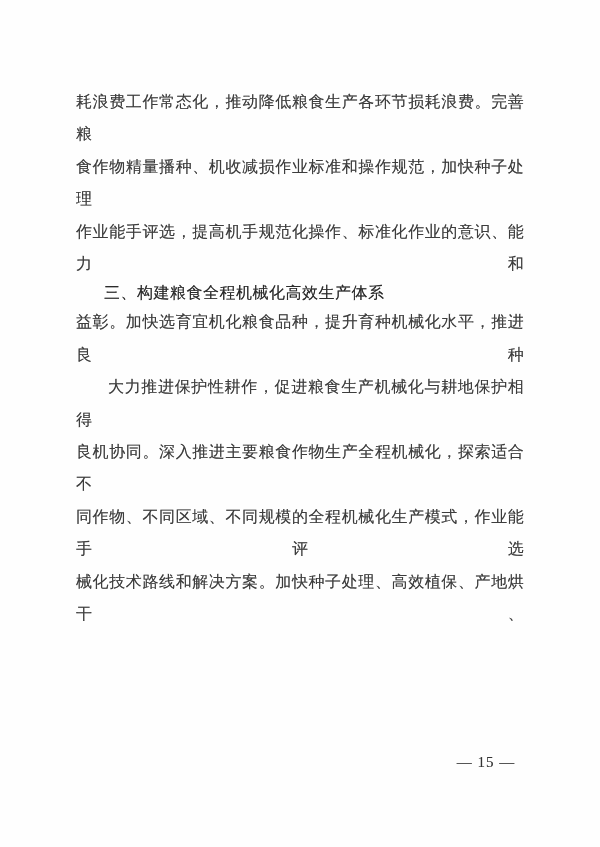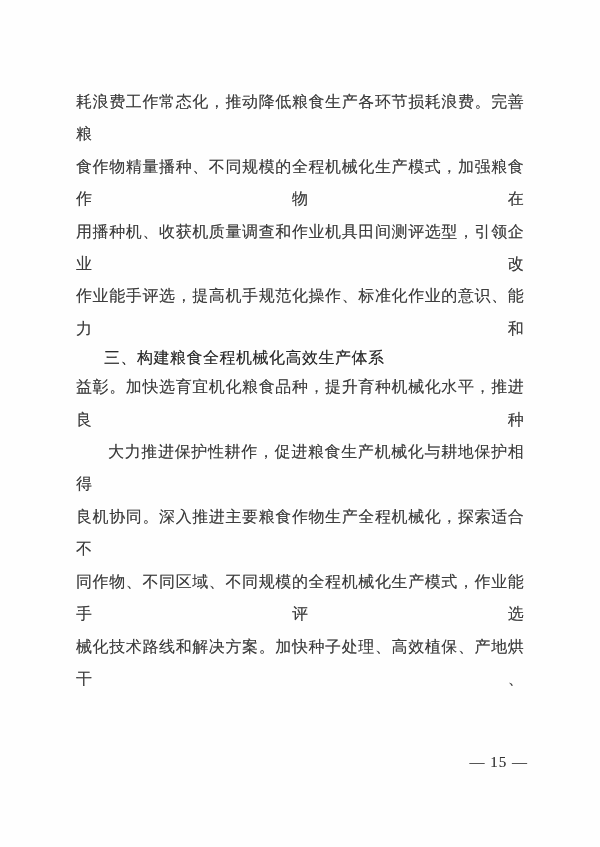"食作物精量播种、不同规模的全程机械化生产模式，加强粮食作物在" div.bline { text: 不同规模的全程机械化生产模式，加强粮食作物在 -> 机收减损作业标准和操作规范，加快种子处理 }
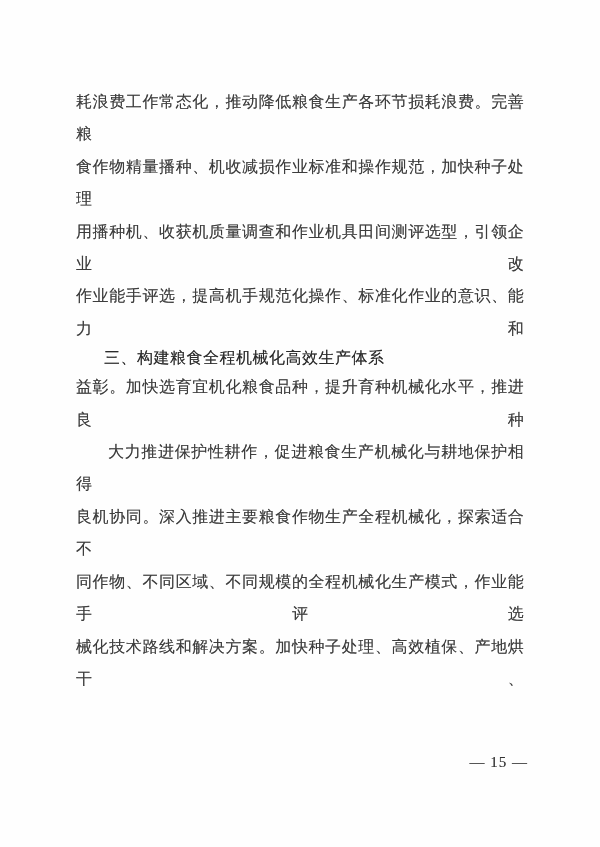"用播种机、收获机质量调查和作业机具田间测评选型，引领企业改" div.bline { html: <div>用播种机、收获机质量调查和作业机具田间测评选型，引领企业改</div> -> none }
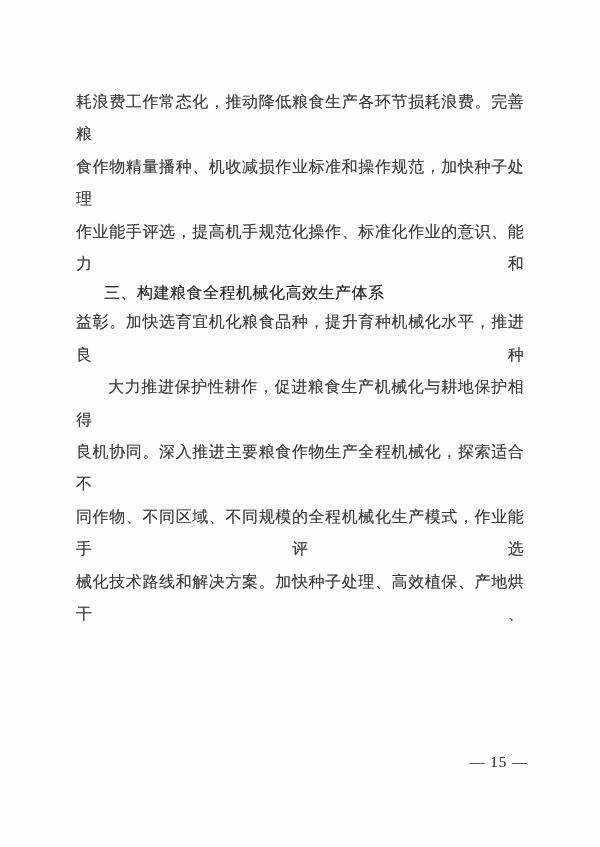"— 15 —" .page-number { text-align: right -> center }
